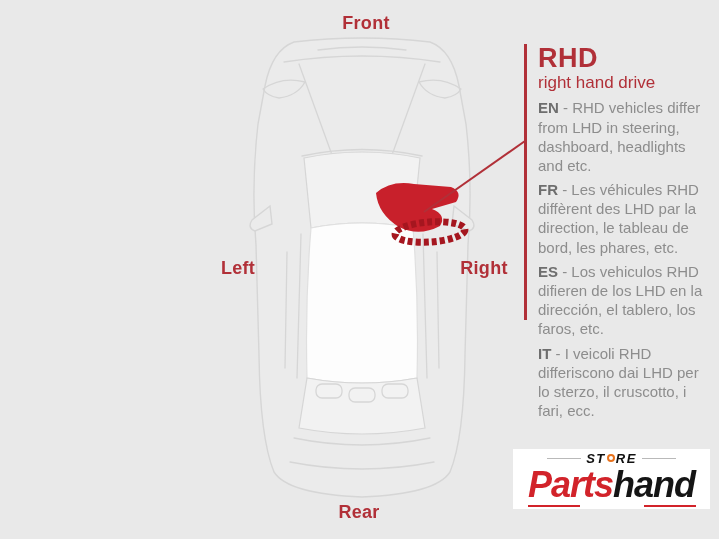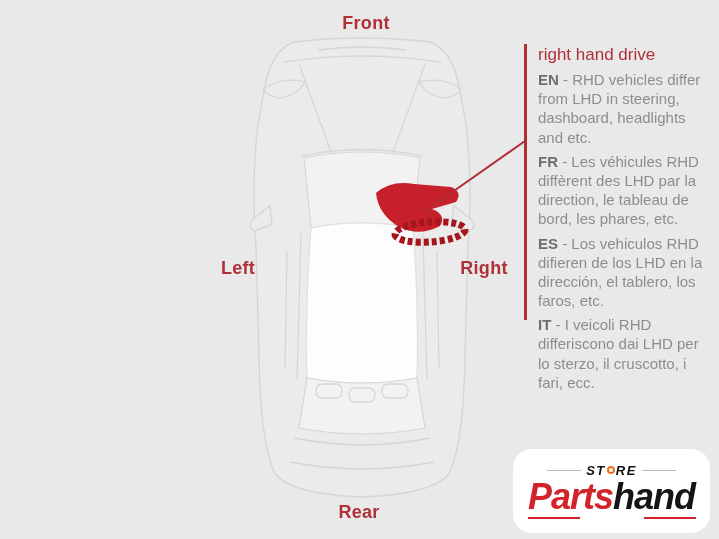"RHD" div.panel-title { html: none -> <div>RHD</div> }
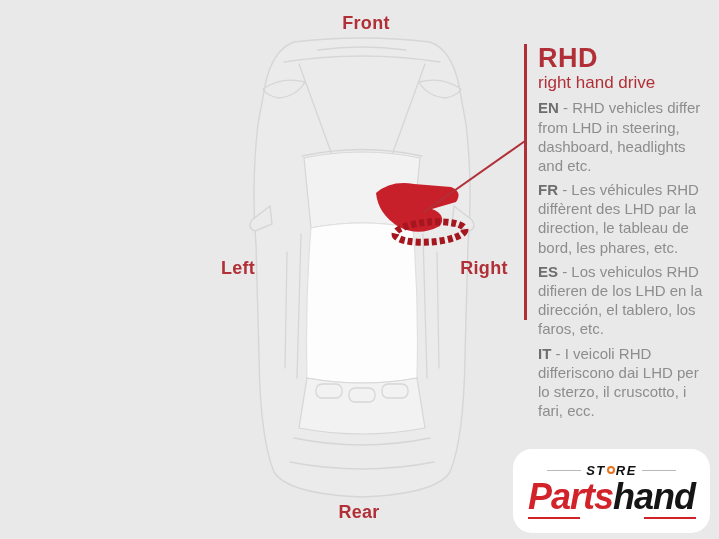"ST" .logo { border-radius: 19px -> none; height: 84px -> 60px }
